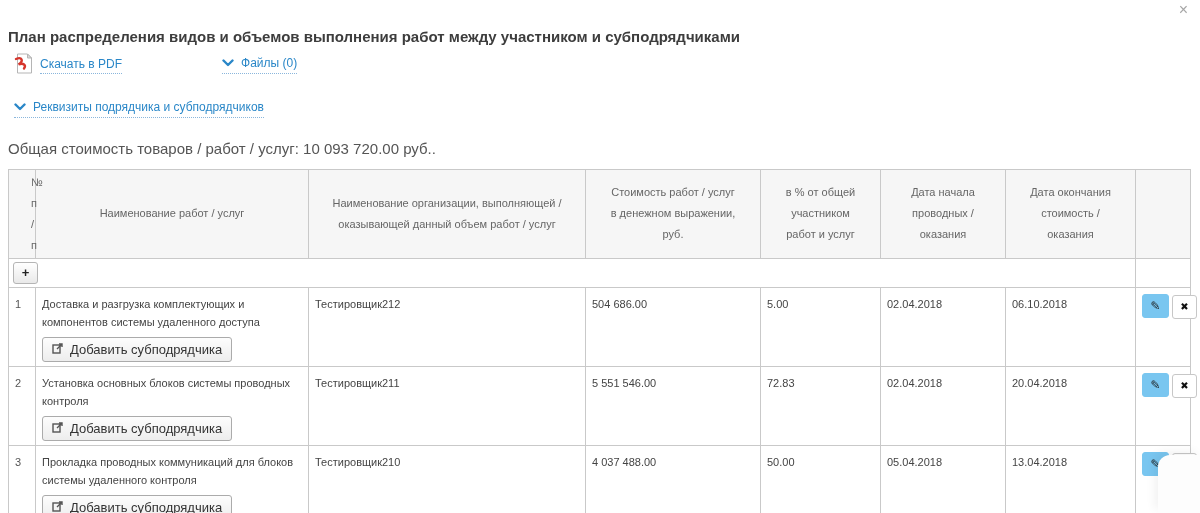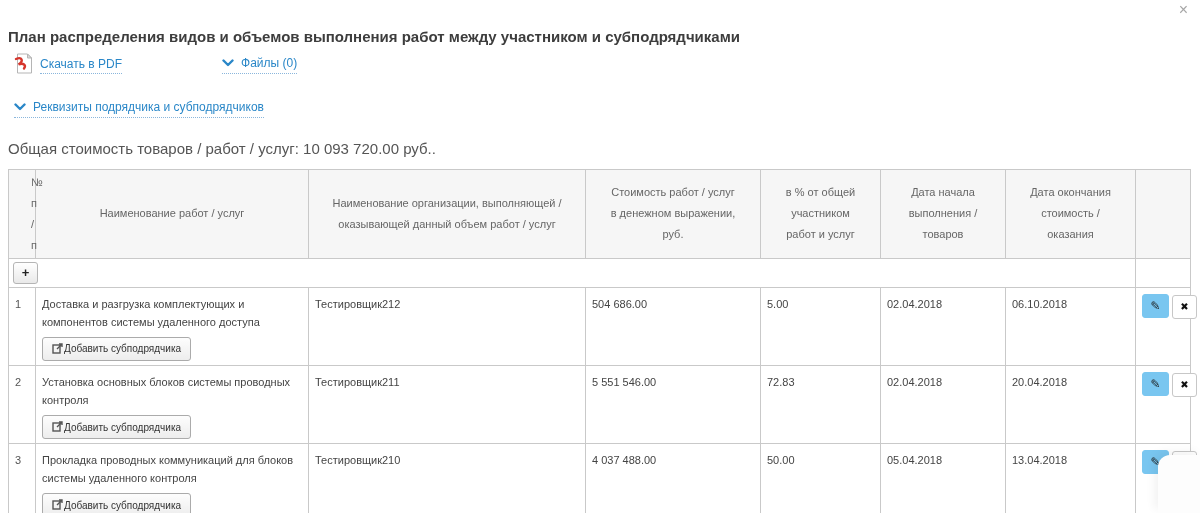"Дата начала выполнения / товаров" th { text: выполнения / товаров -> проводных / оказания }
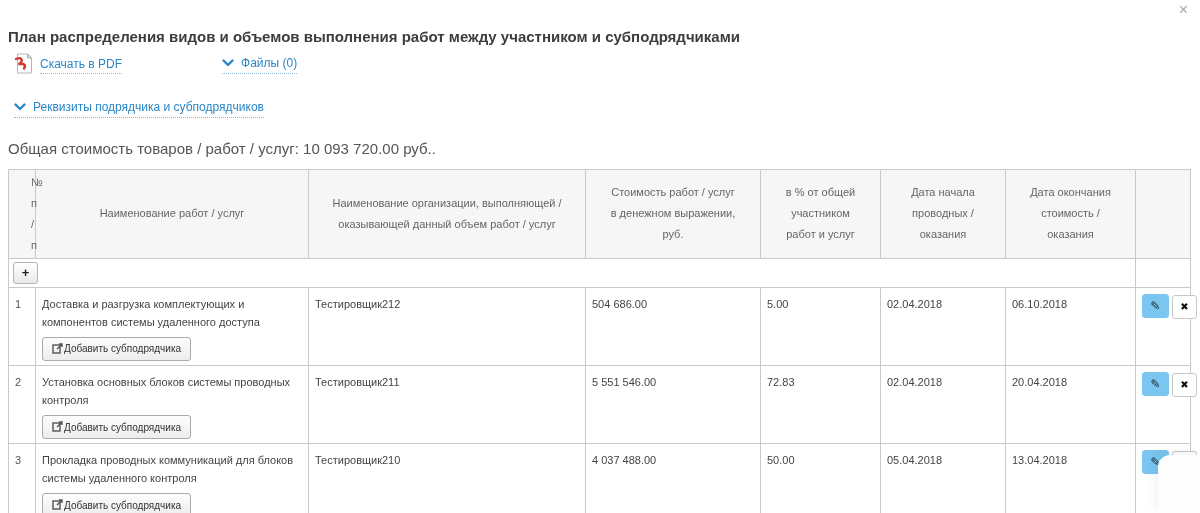"Добавить субподрядчика" .sub-btn { font-size: 10px -> 13px; gap: none -> 6px }
